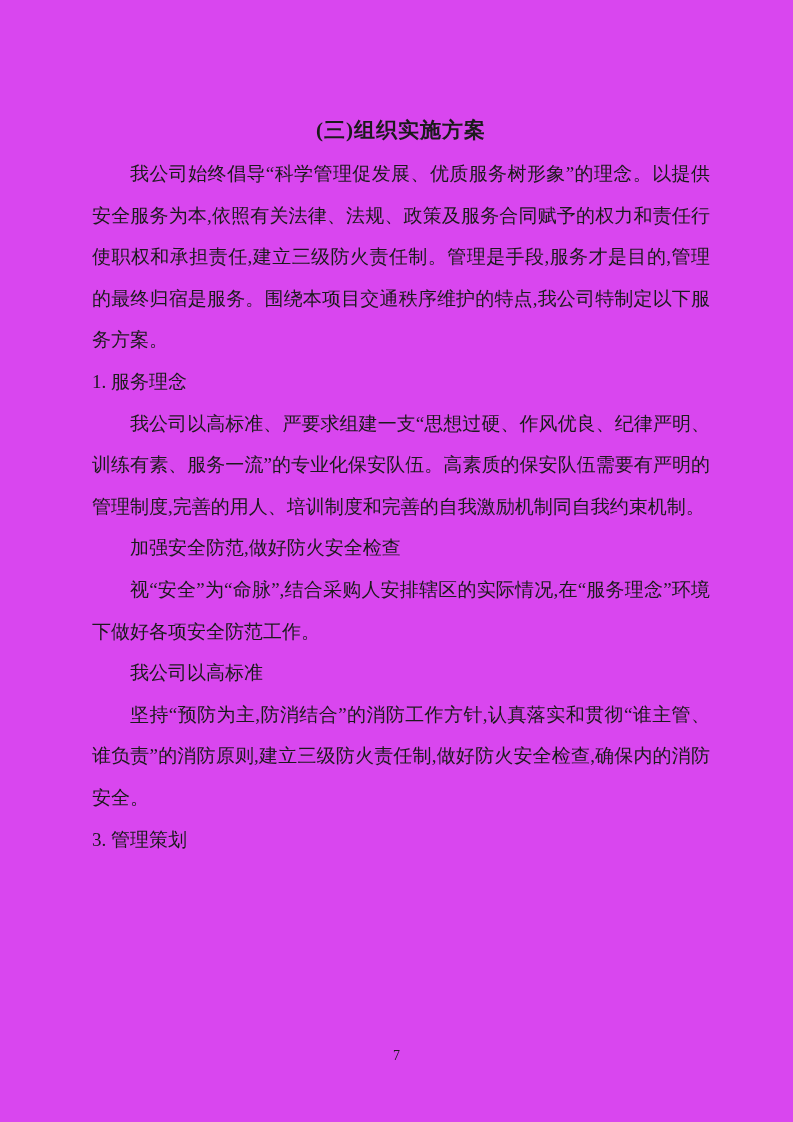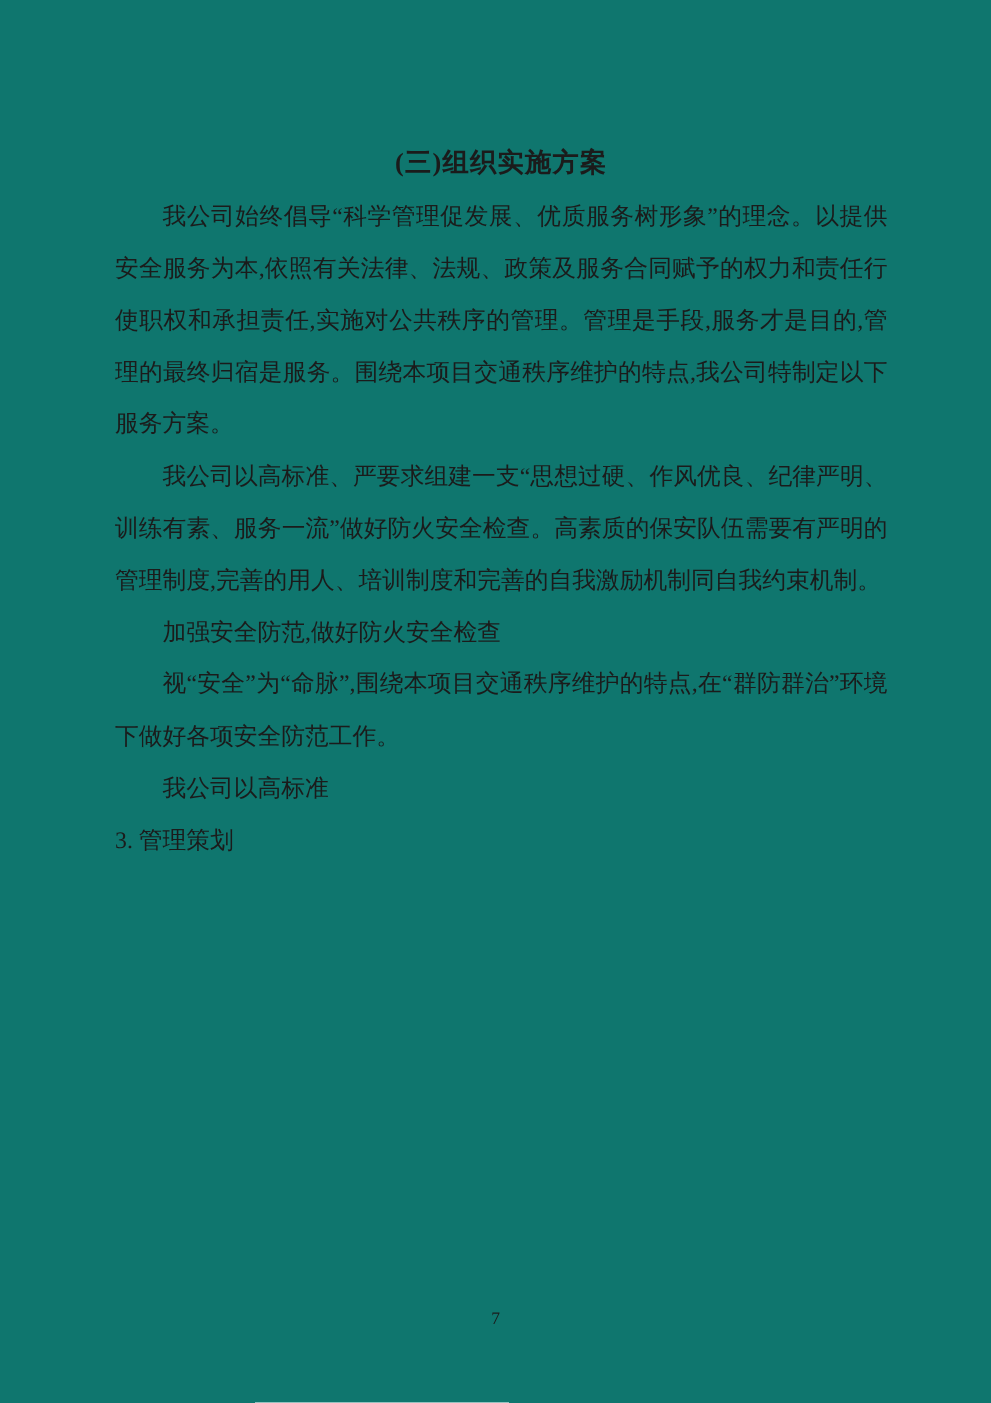"(三)组织实施方案" .page { background: #0f766e -> #d946ef }
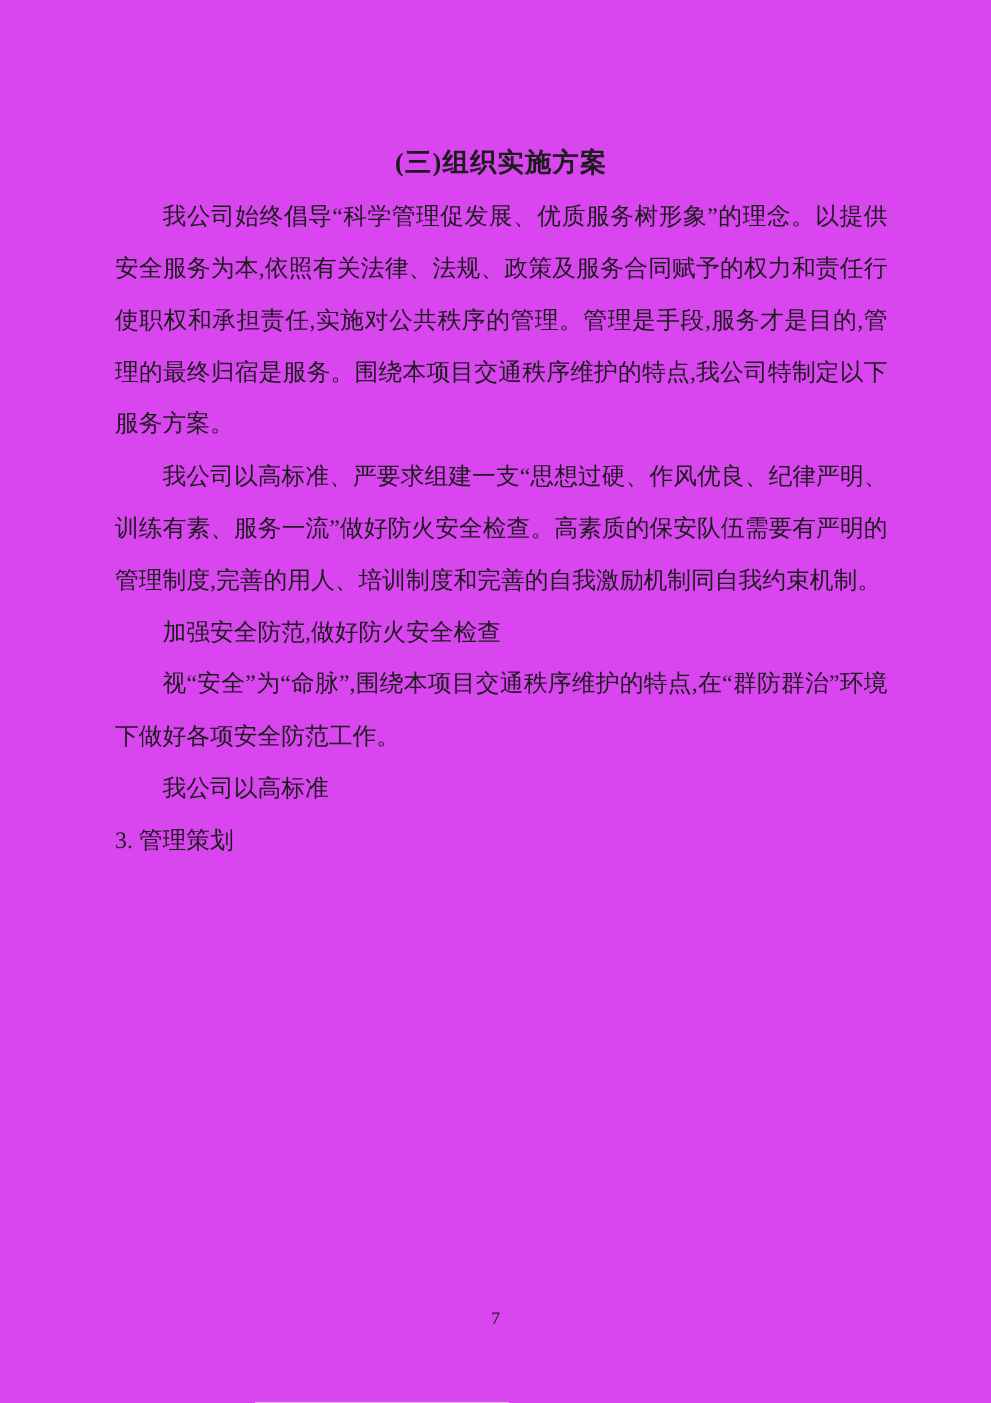"我公司始终倡导“科学管理促发展、优质服务树形象”的理念。以提供安全服务为本,依照" p.para { text: ,实施对公共秩序的管理 -> ,建立三级防火责任制 }
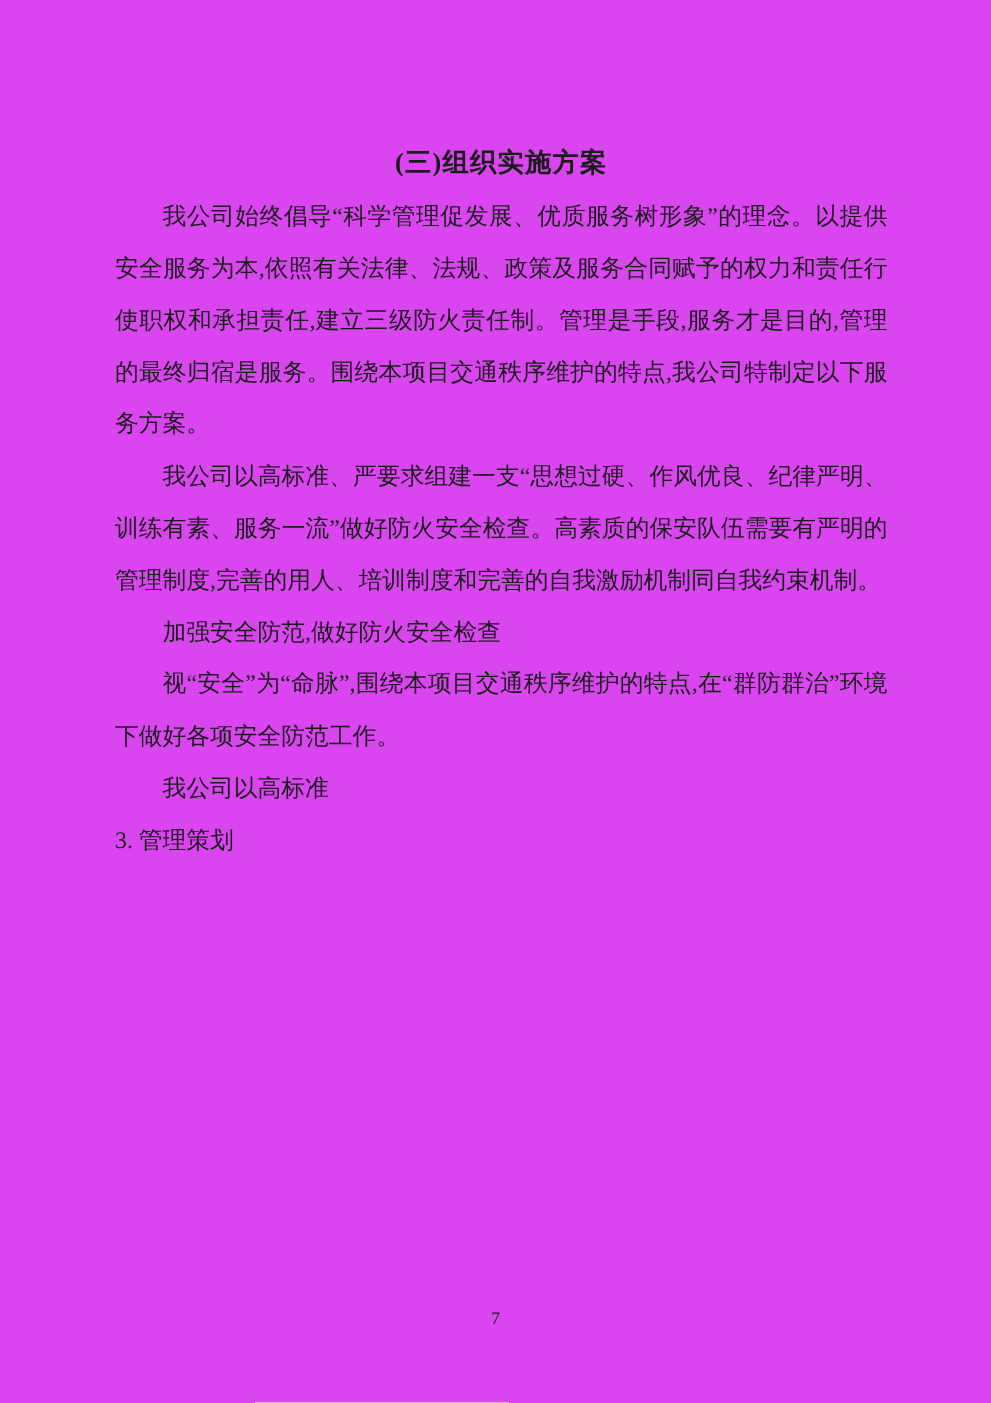"1. 服务理念" p.para { html: none -> <p>1. 服务理念</p> }
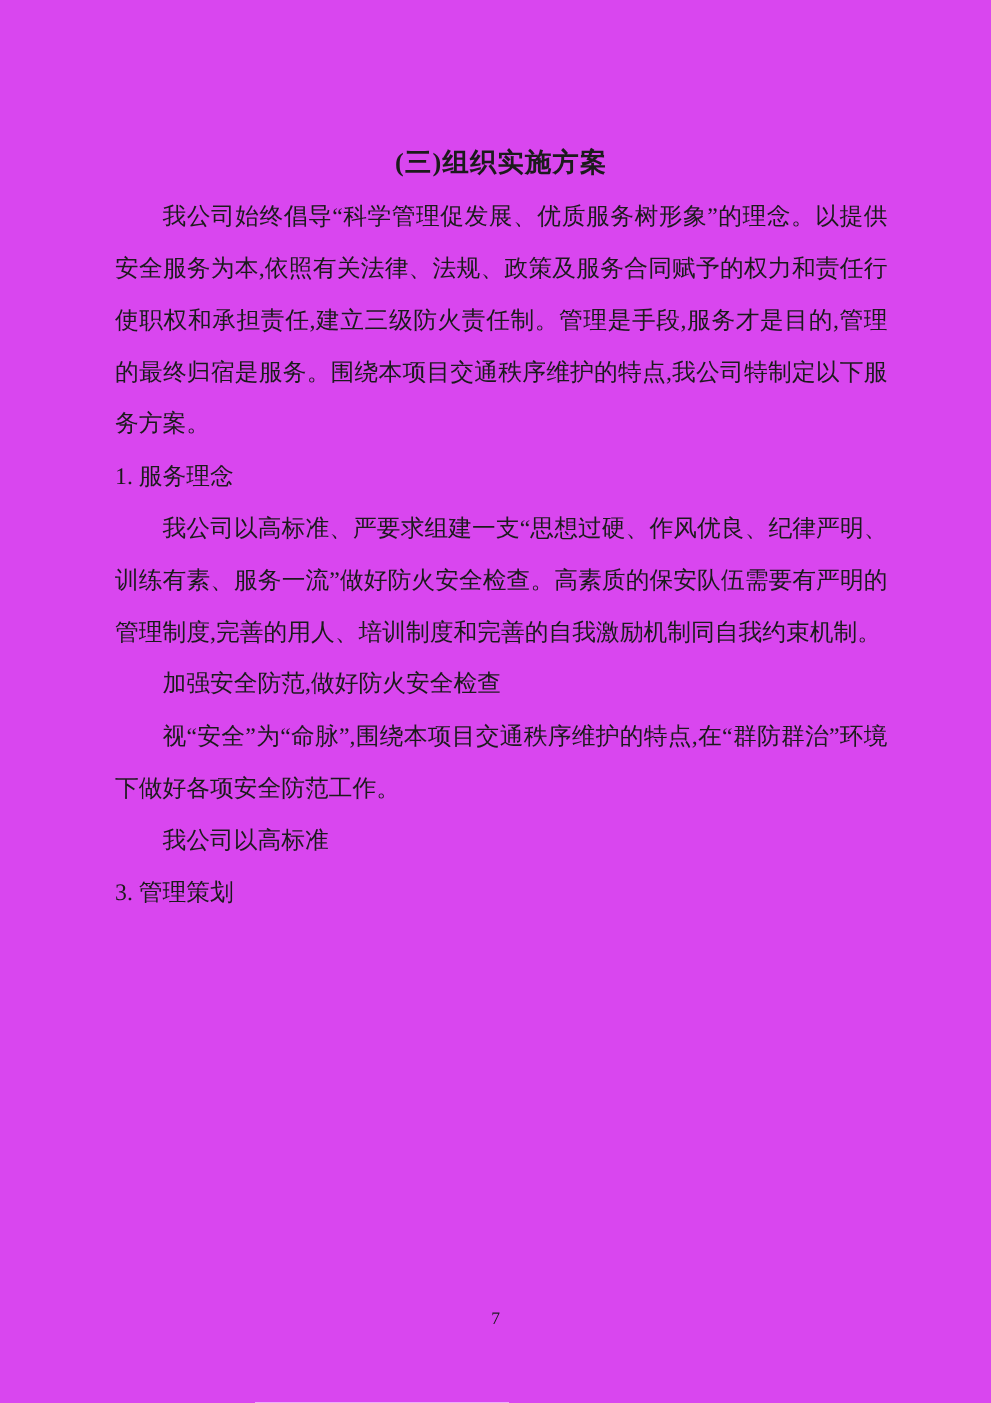"我公司以高标准、严要求组建一支“思想过硬、作风优良、纪律严明、训练有素、服务一流" p.para { text: 做好防火安全检查 -> 的专业化保安队伍 }
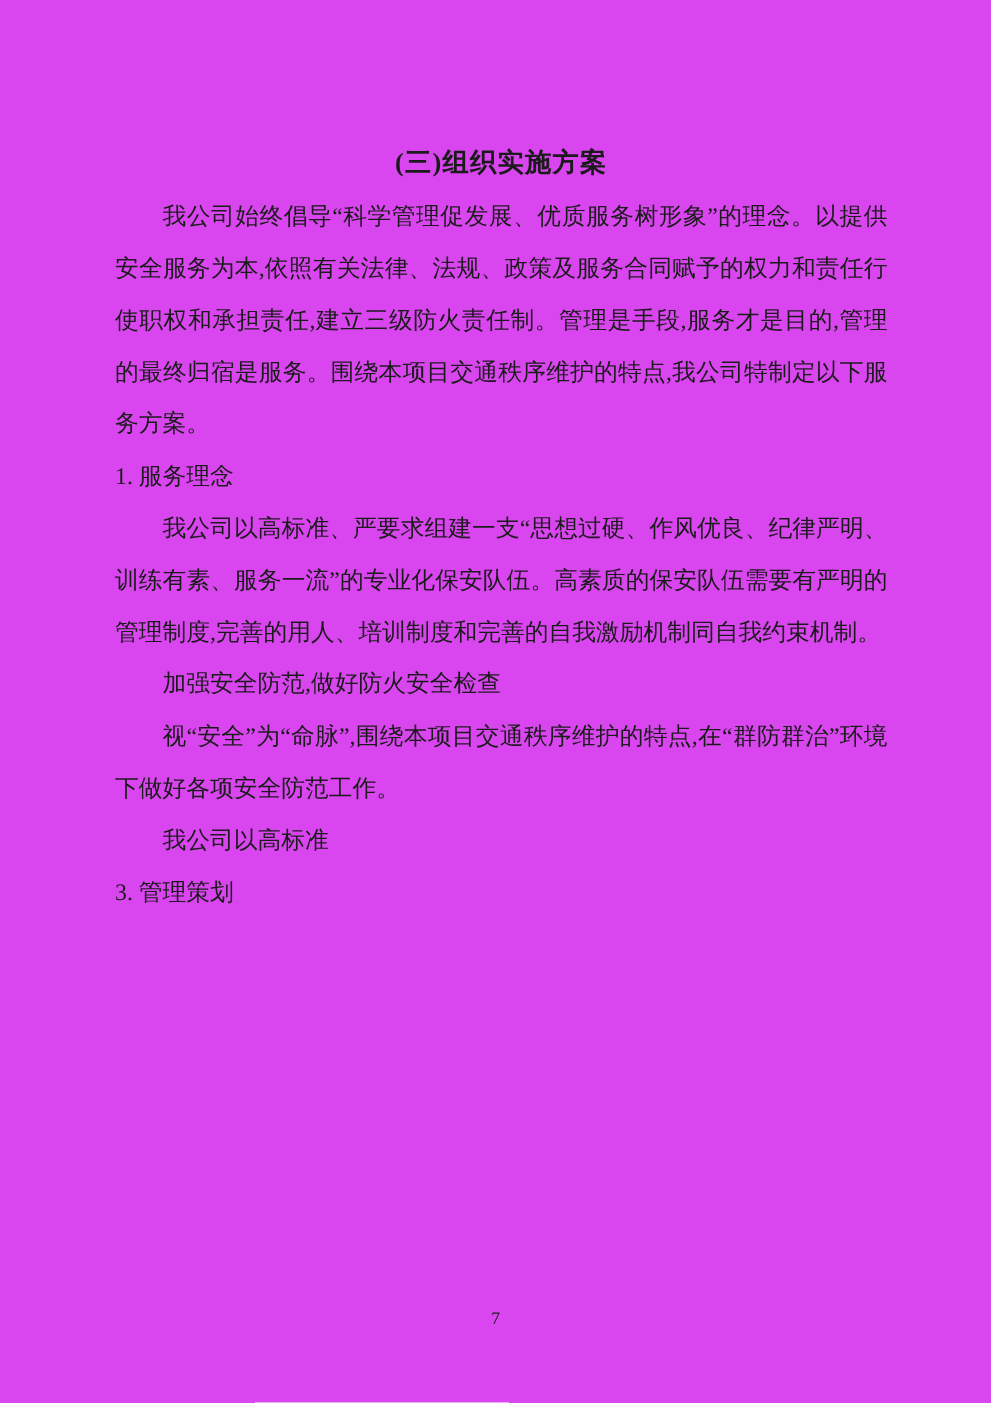"视“安全”为“命脉”,围绕本项目交通秩序维护的特点,在“群防群治”环境下做好各项" p.para { text: ,围绕本项目交通秩序维护的特点,在“群防群治 -> ,结合采购人安排辖区的实际情况,在“服务理念 }
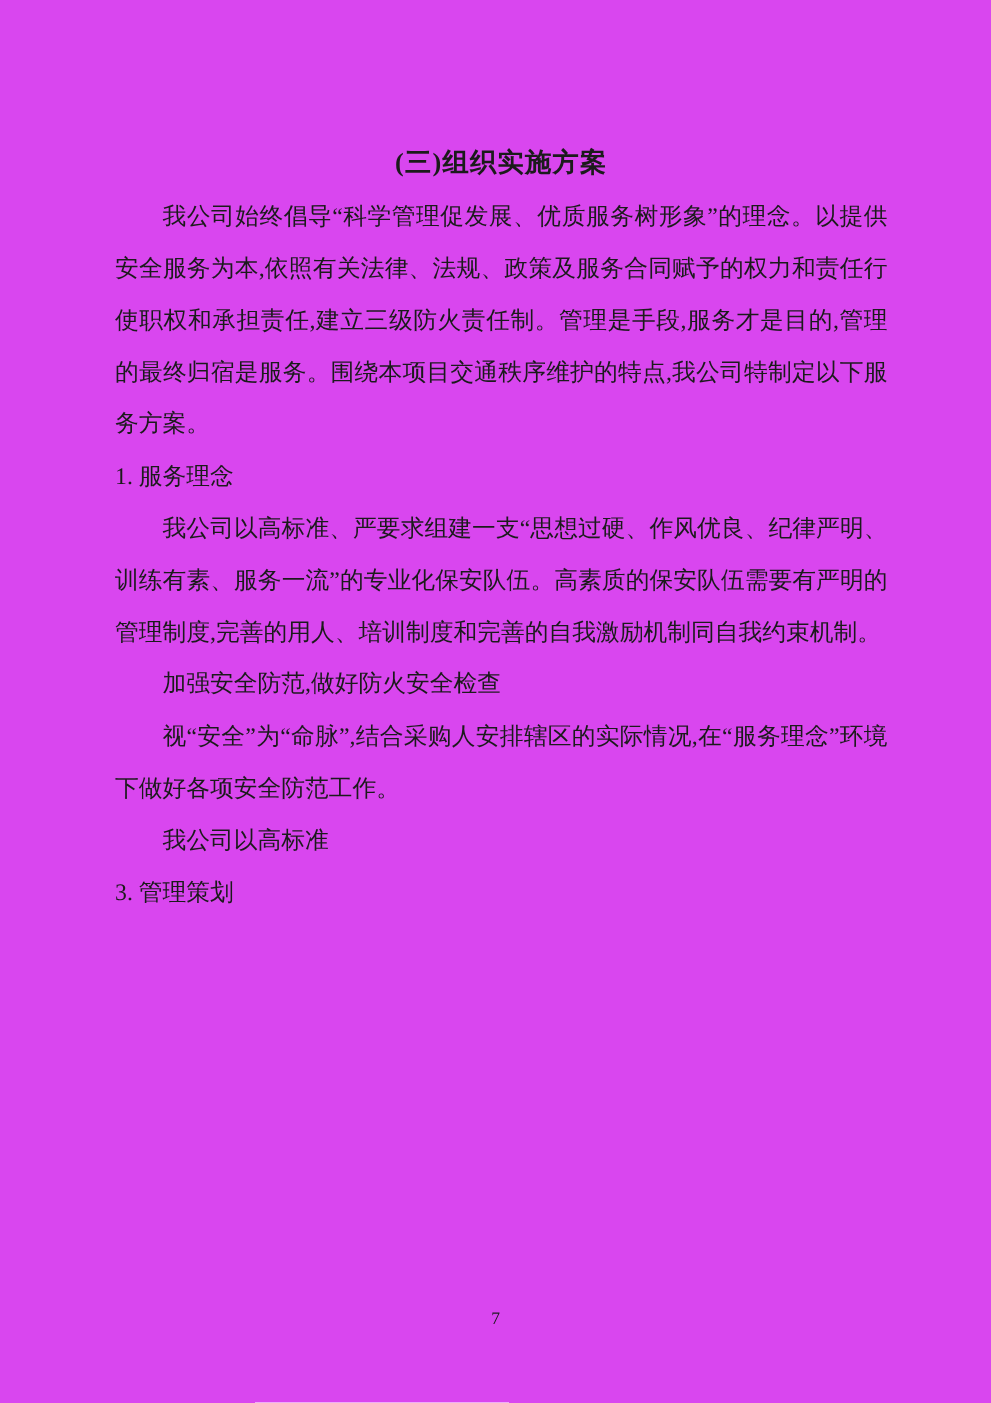"坚持“预防为主,防消结合”的消防工作方针,认真落实和贯彻“谁主管、谁负责”的消防" p.para { html: none -> <p>坚持“预防为主,防消结合”的消防工作方针,认真落实和贯彻“谁主管、谁负责”的消防原则,建立三级防火责任制,做好防火安全检查,确保内的消防安全。</p> }
